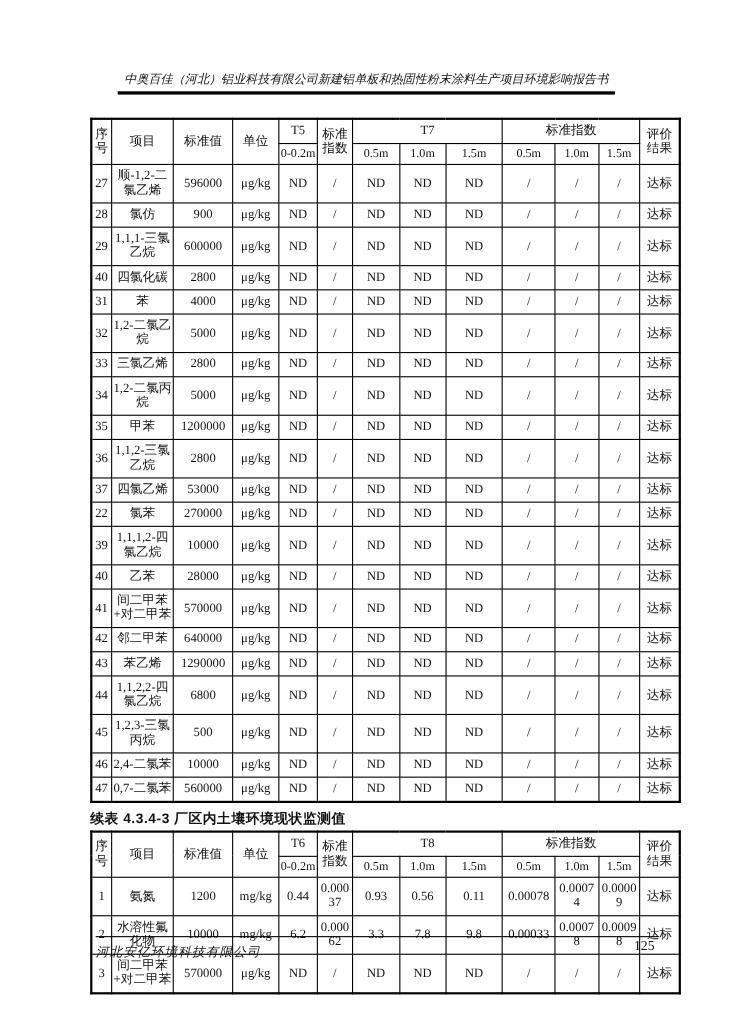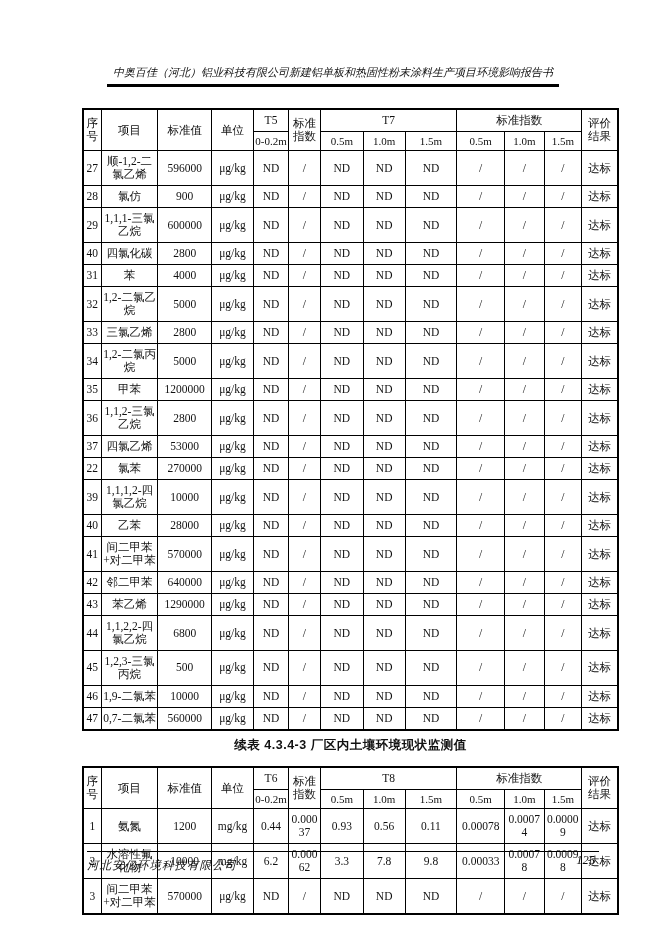"1,9-二氯苯" td { text: 1,9- -> 2,4- }
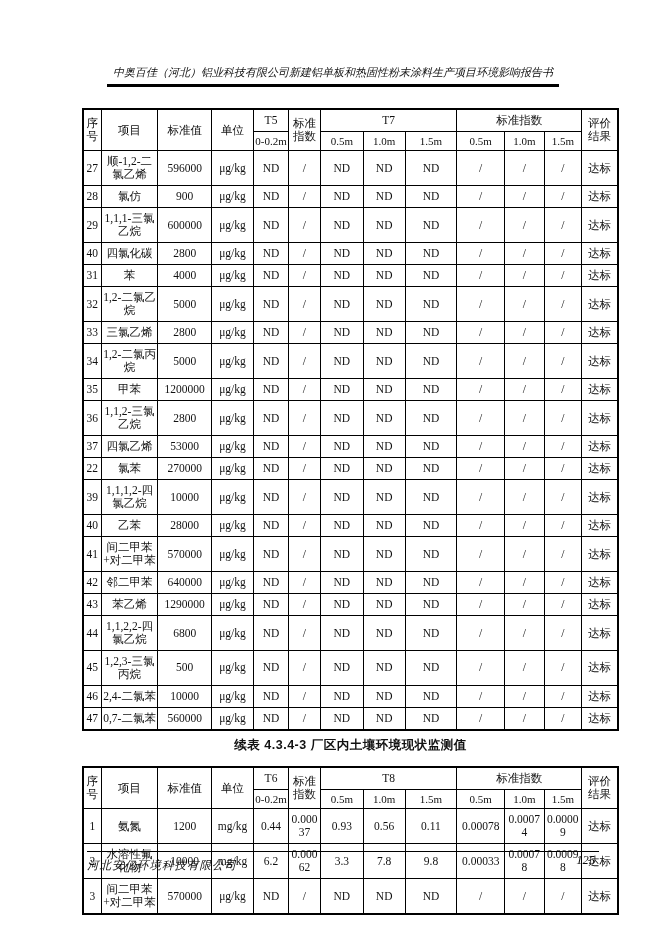"续表 4.3.4-3 厂区内土壤环境现状监测值" .caption { margin: 6px 0 12px 0 -> 6px 0 2px 0; text-align: center -> none }
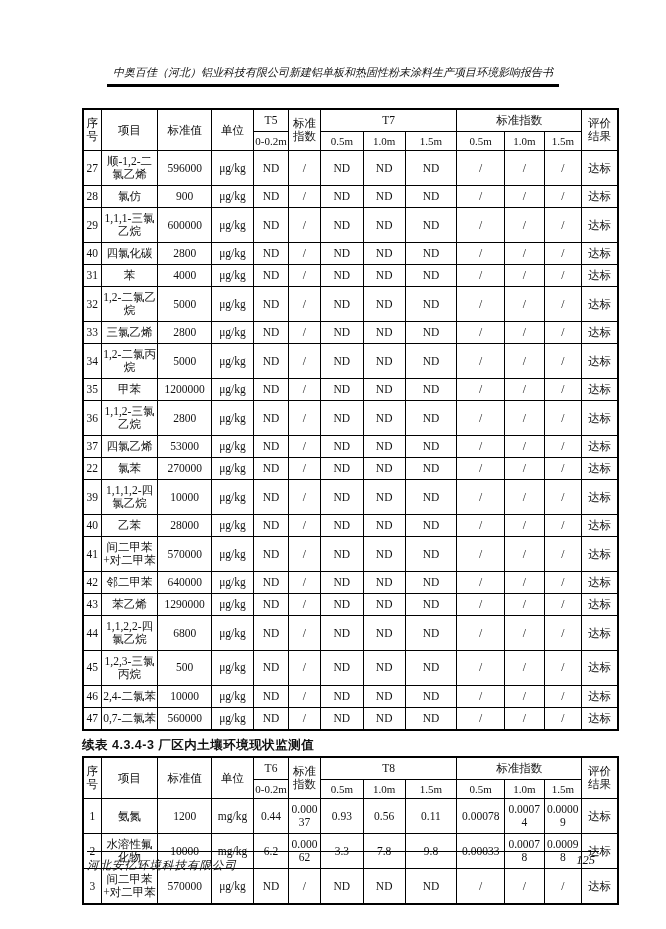"125" .page-number { font-style: italic -> none }
